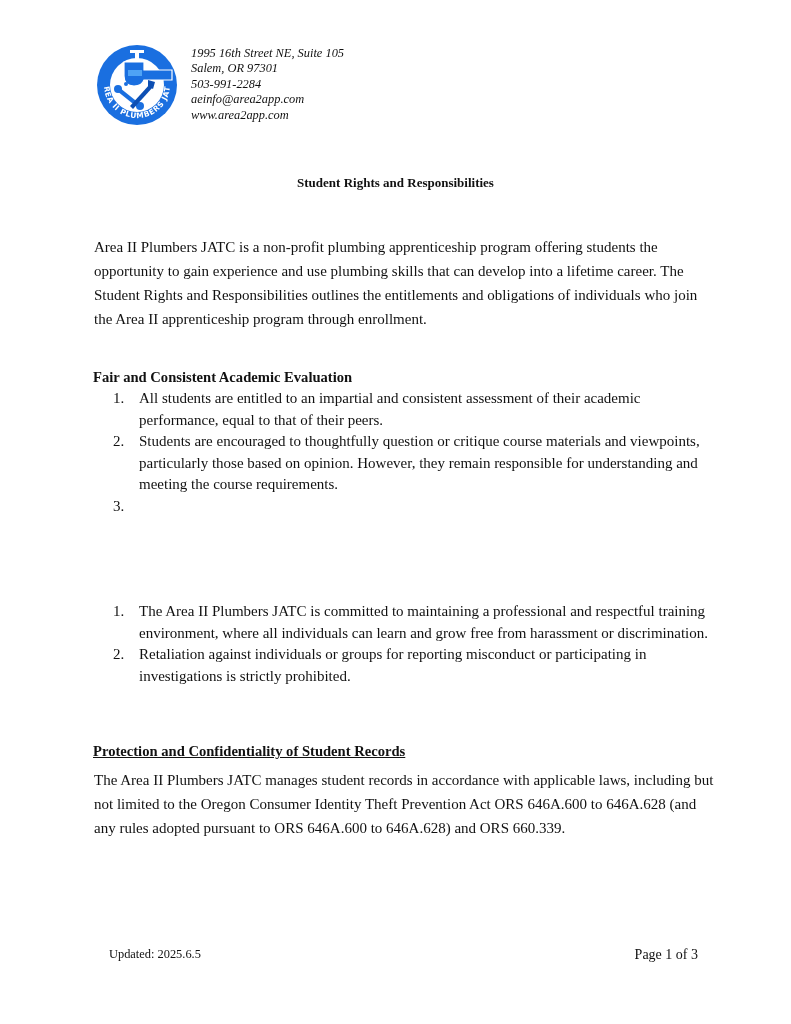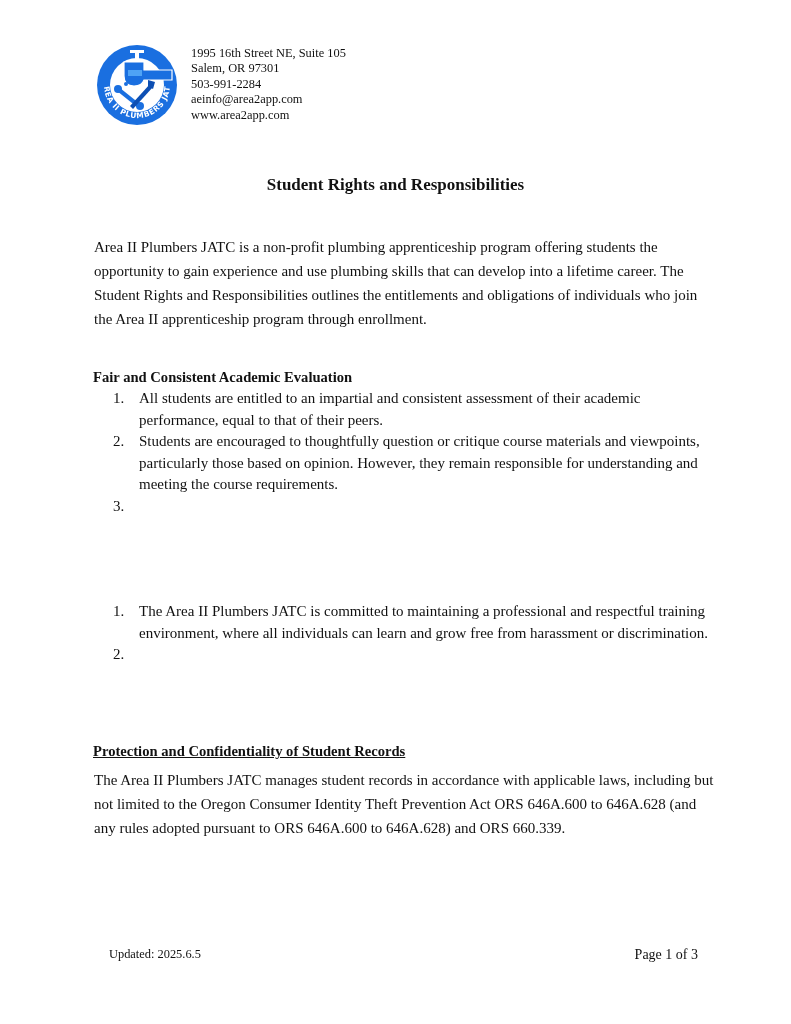"1995 16th Street NE, Suite" .contact div { font-style: none -> italic }
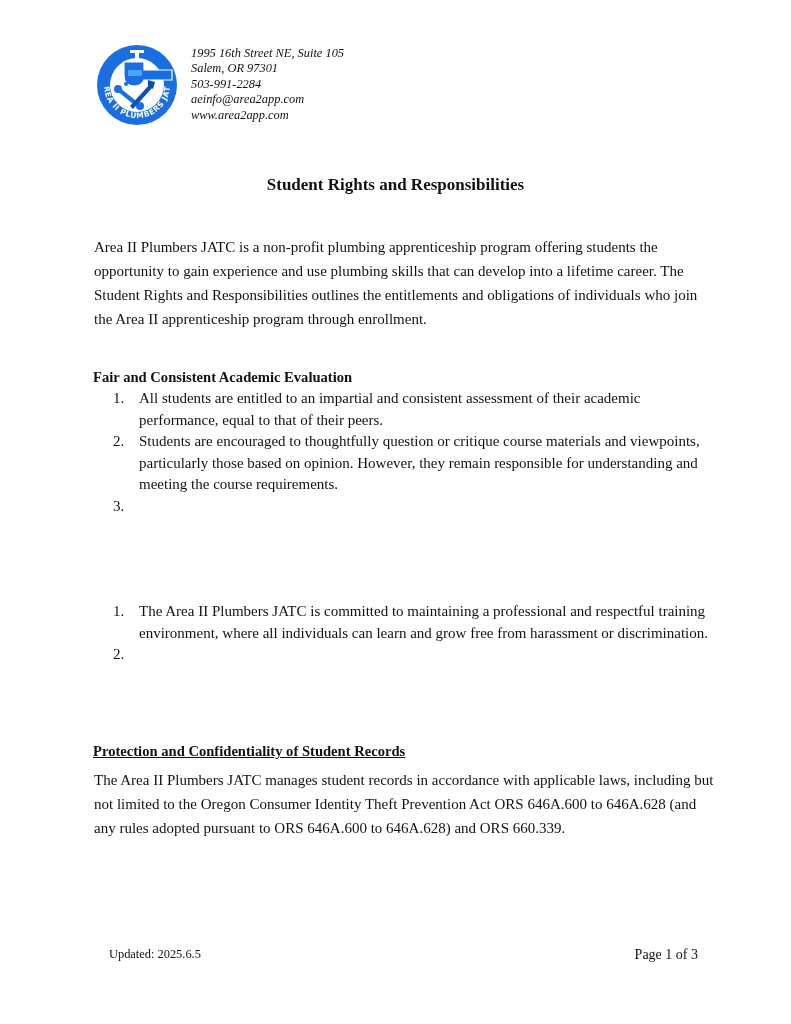"Student Rights and Responsibilities" .title { font-size: 17px -> 13px }
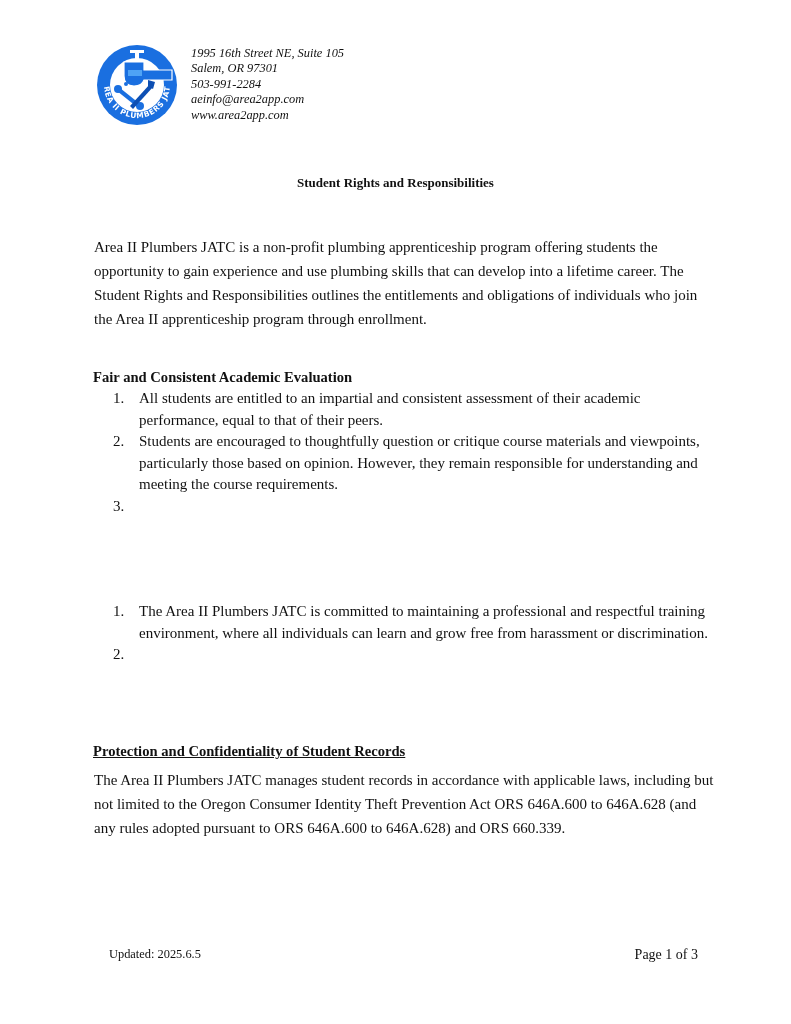"Retaliation against individuals or" span { html: none -> <span>Retaliation against individuals or groups for reporting misconduct or participating in investigations is strictly prohibited.</span> }
